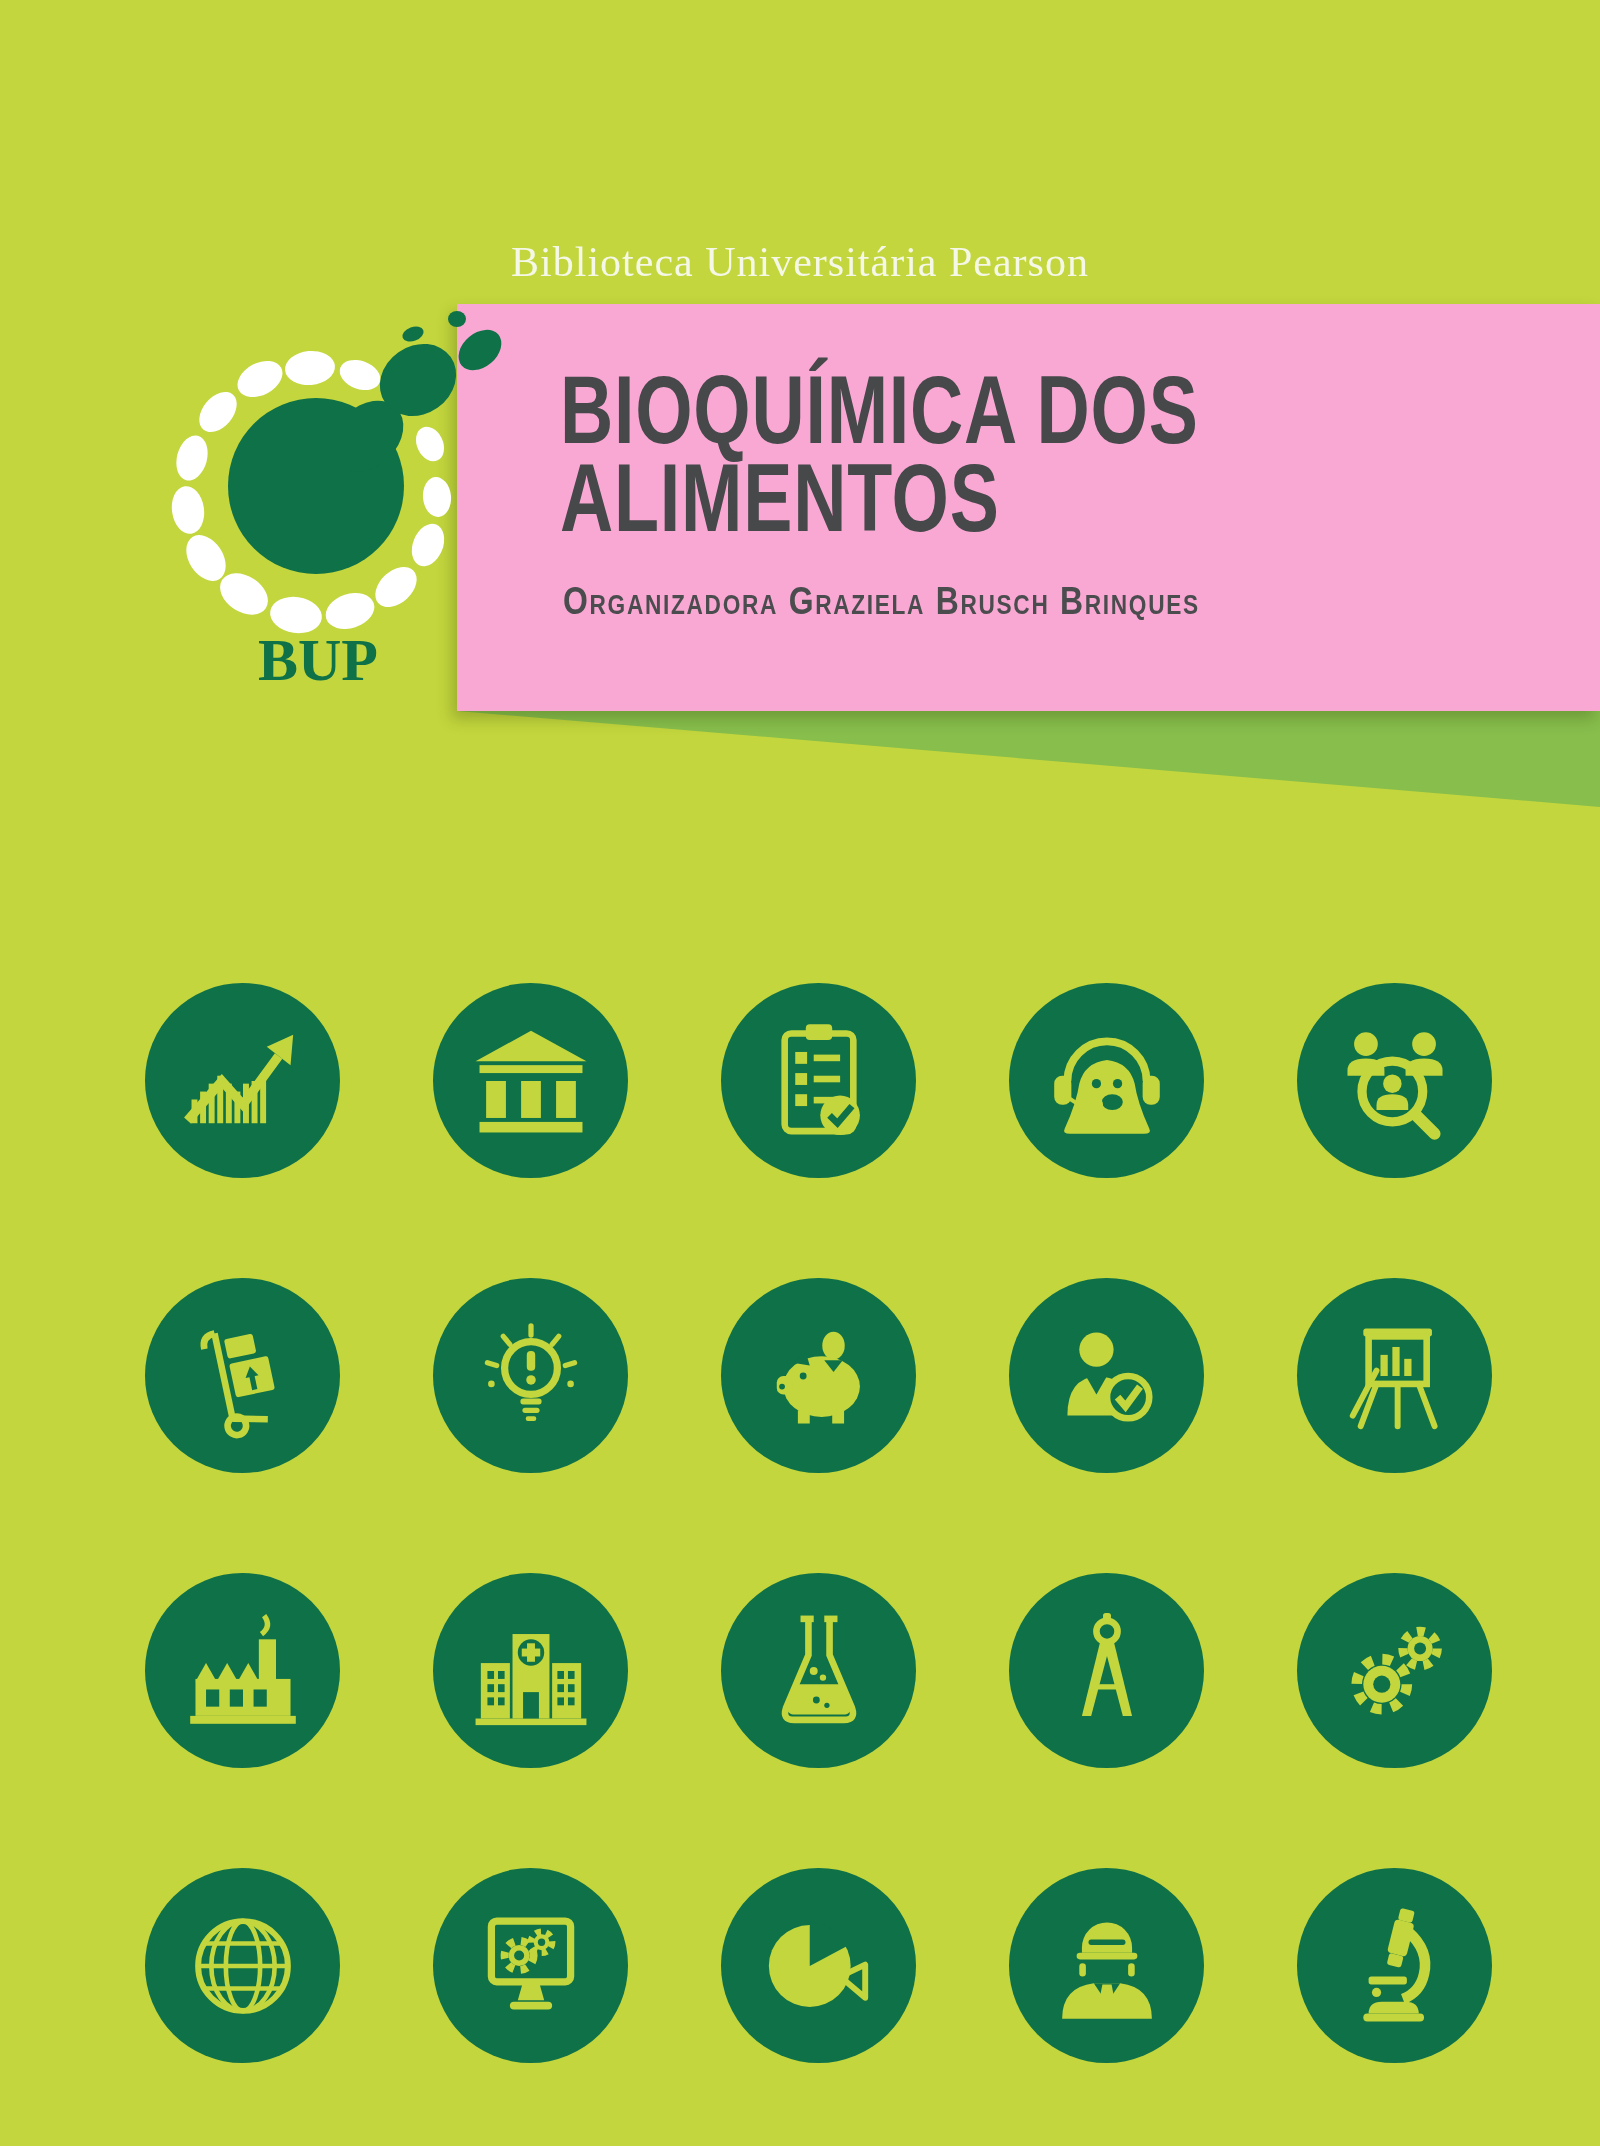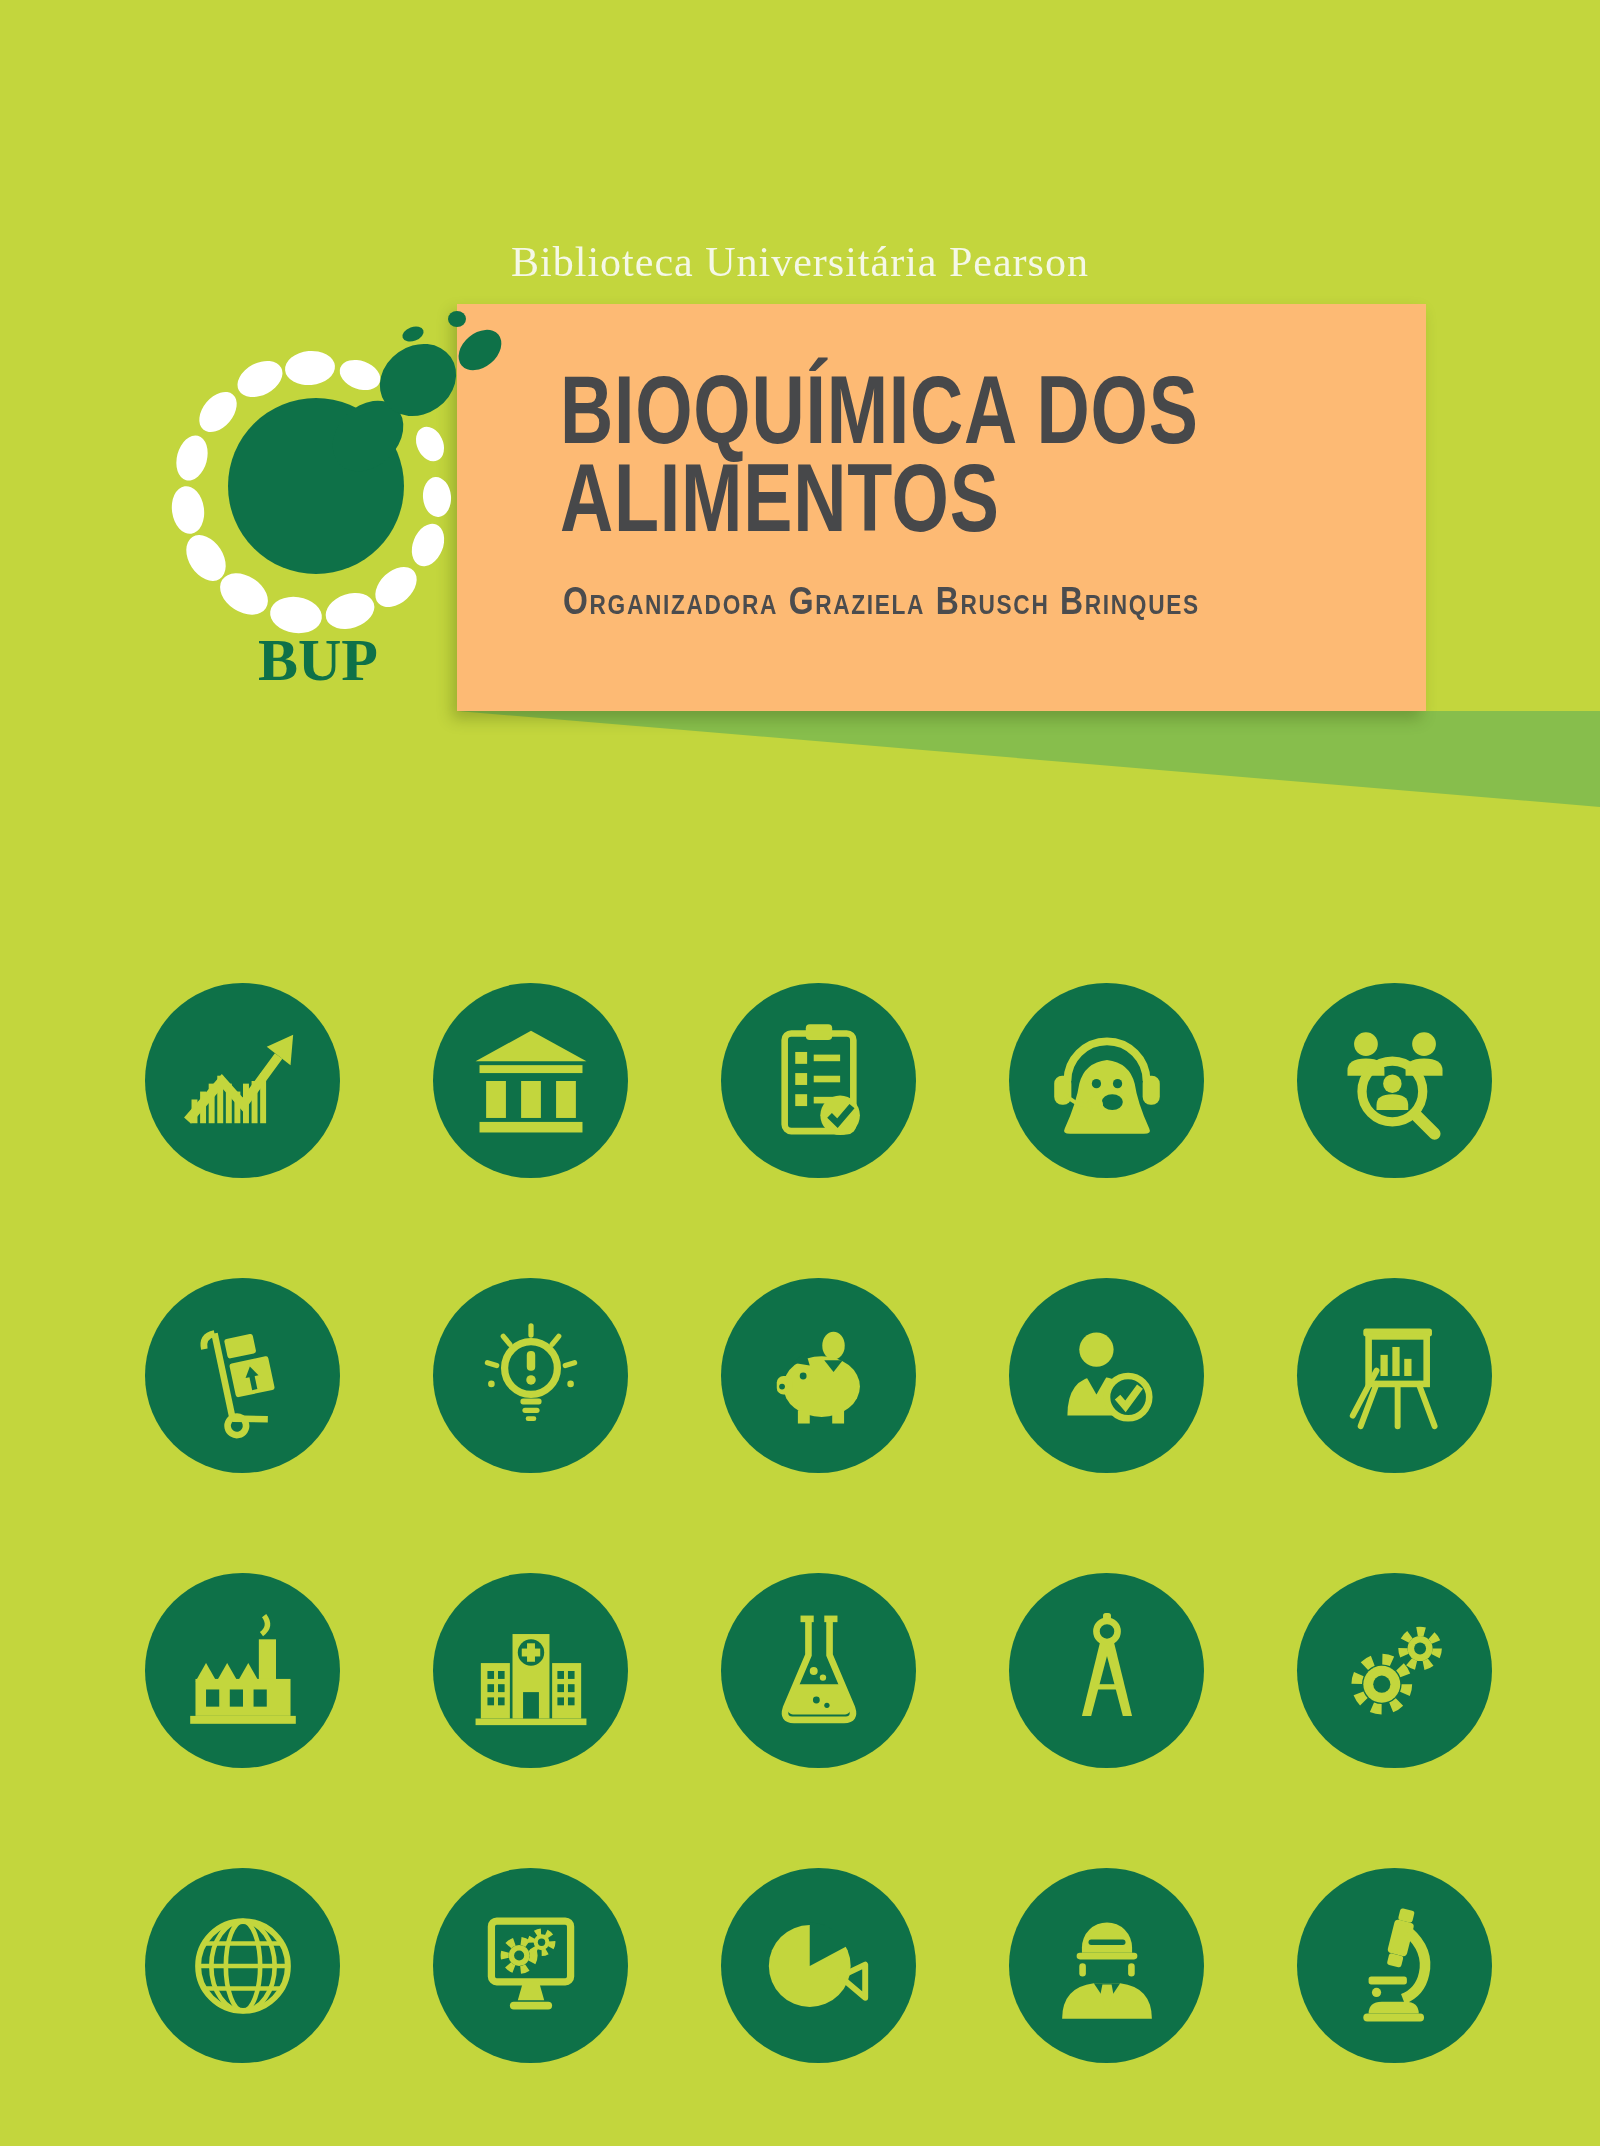"BIOQUÍMICA DOS" .banner { background: #fdba74 -> #f9a8d4; width: 969px -> 1143px }
